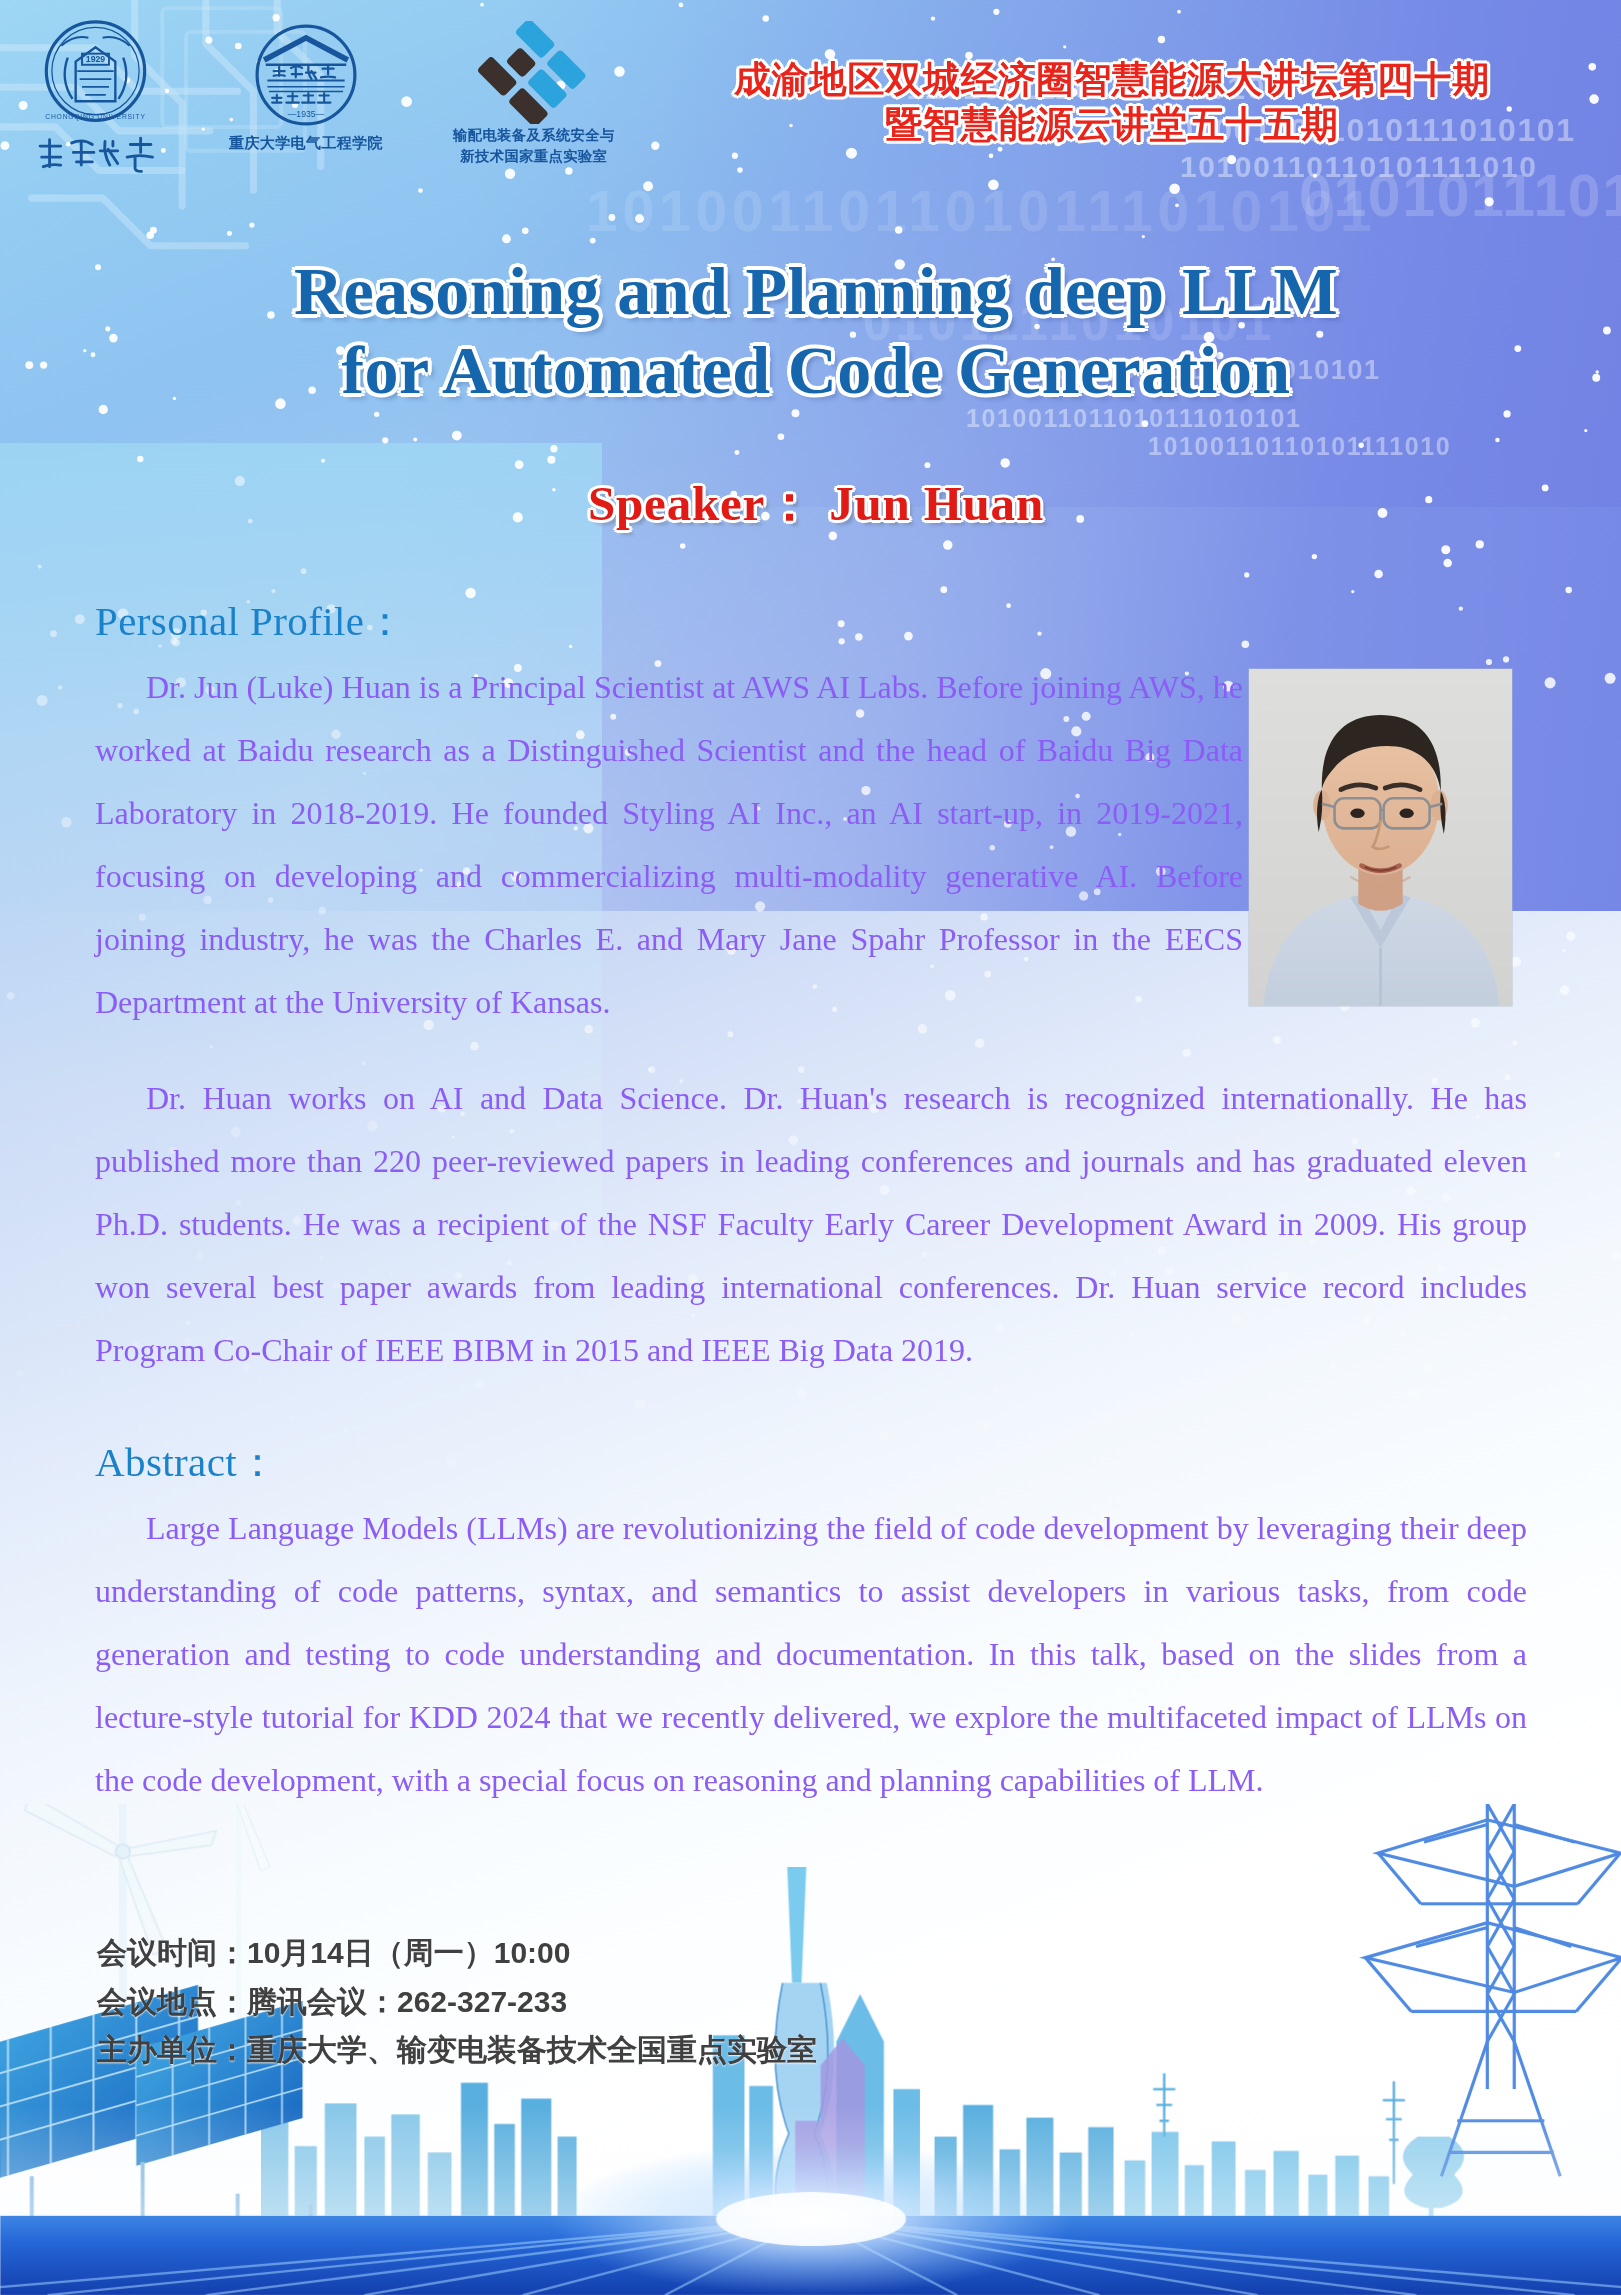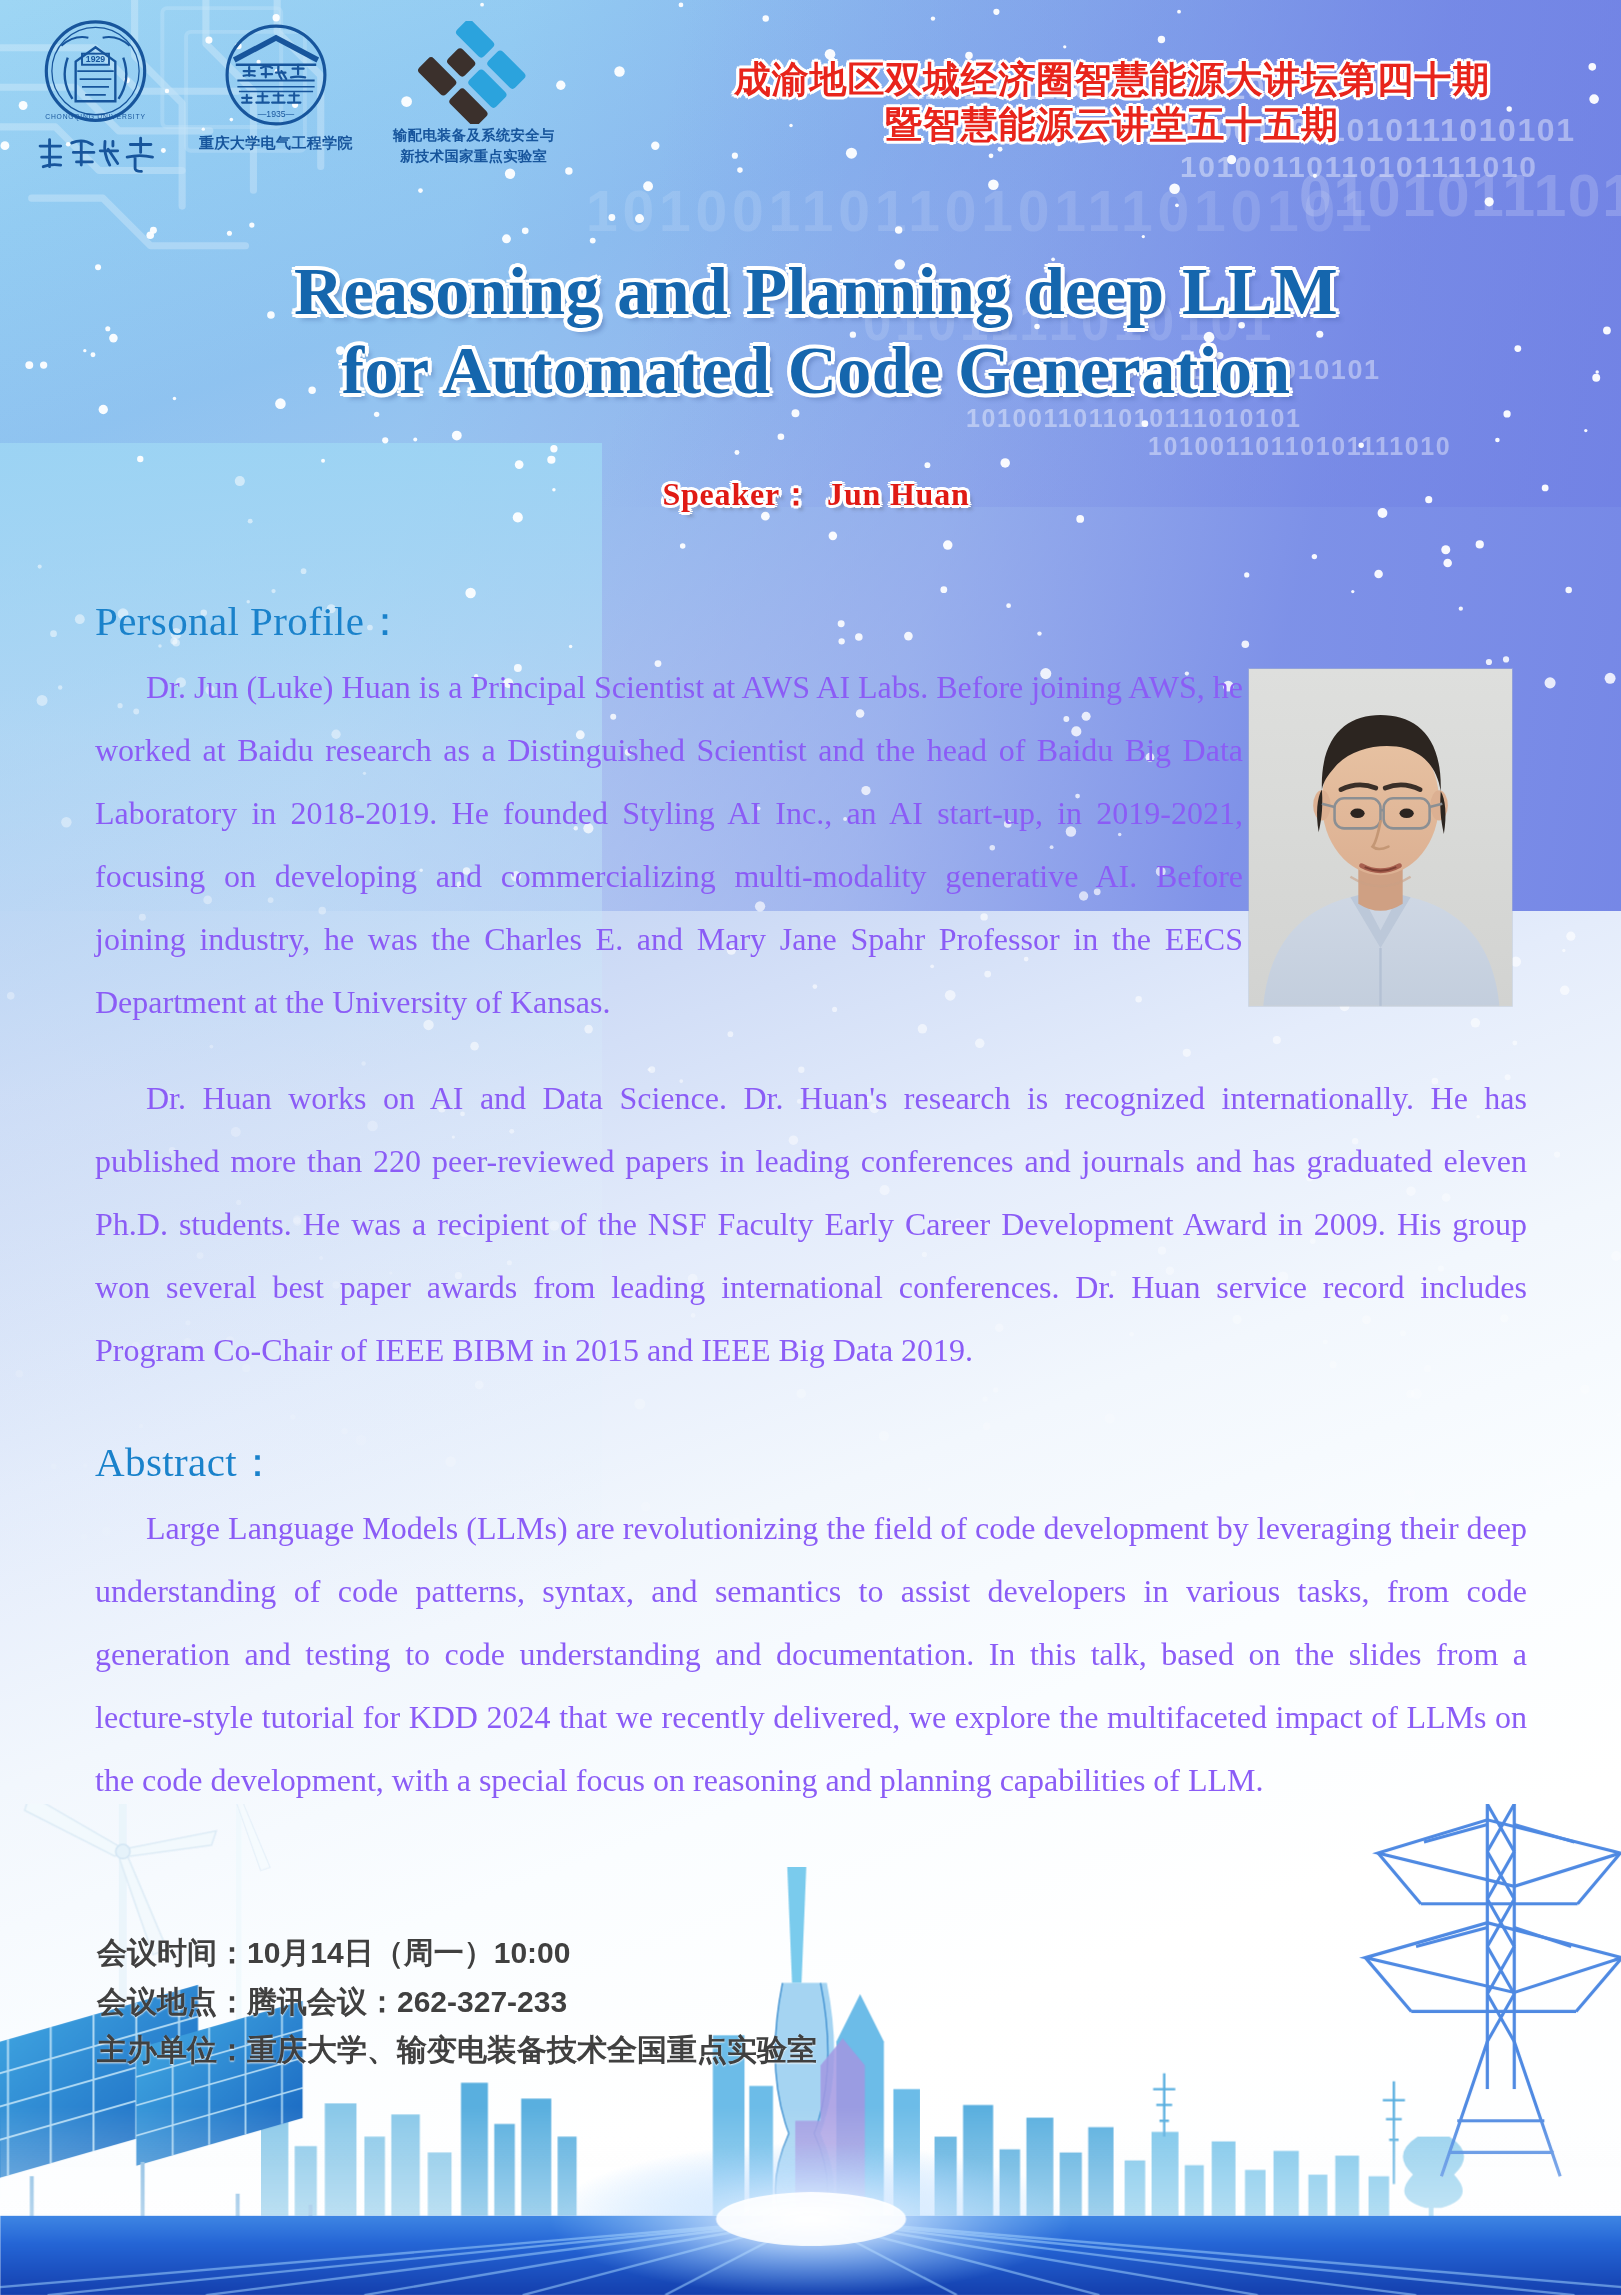"1929" .logos { gap: 40px -> 70px }
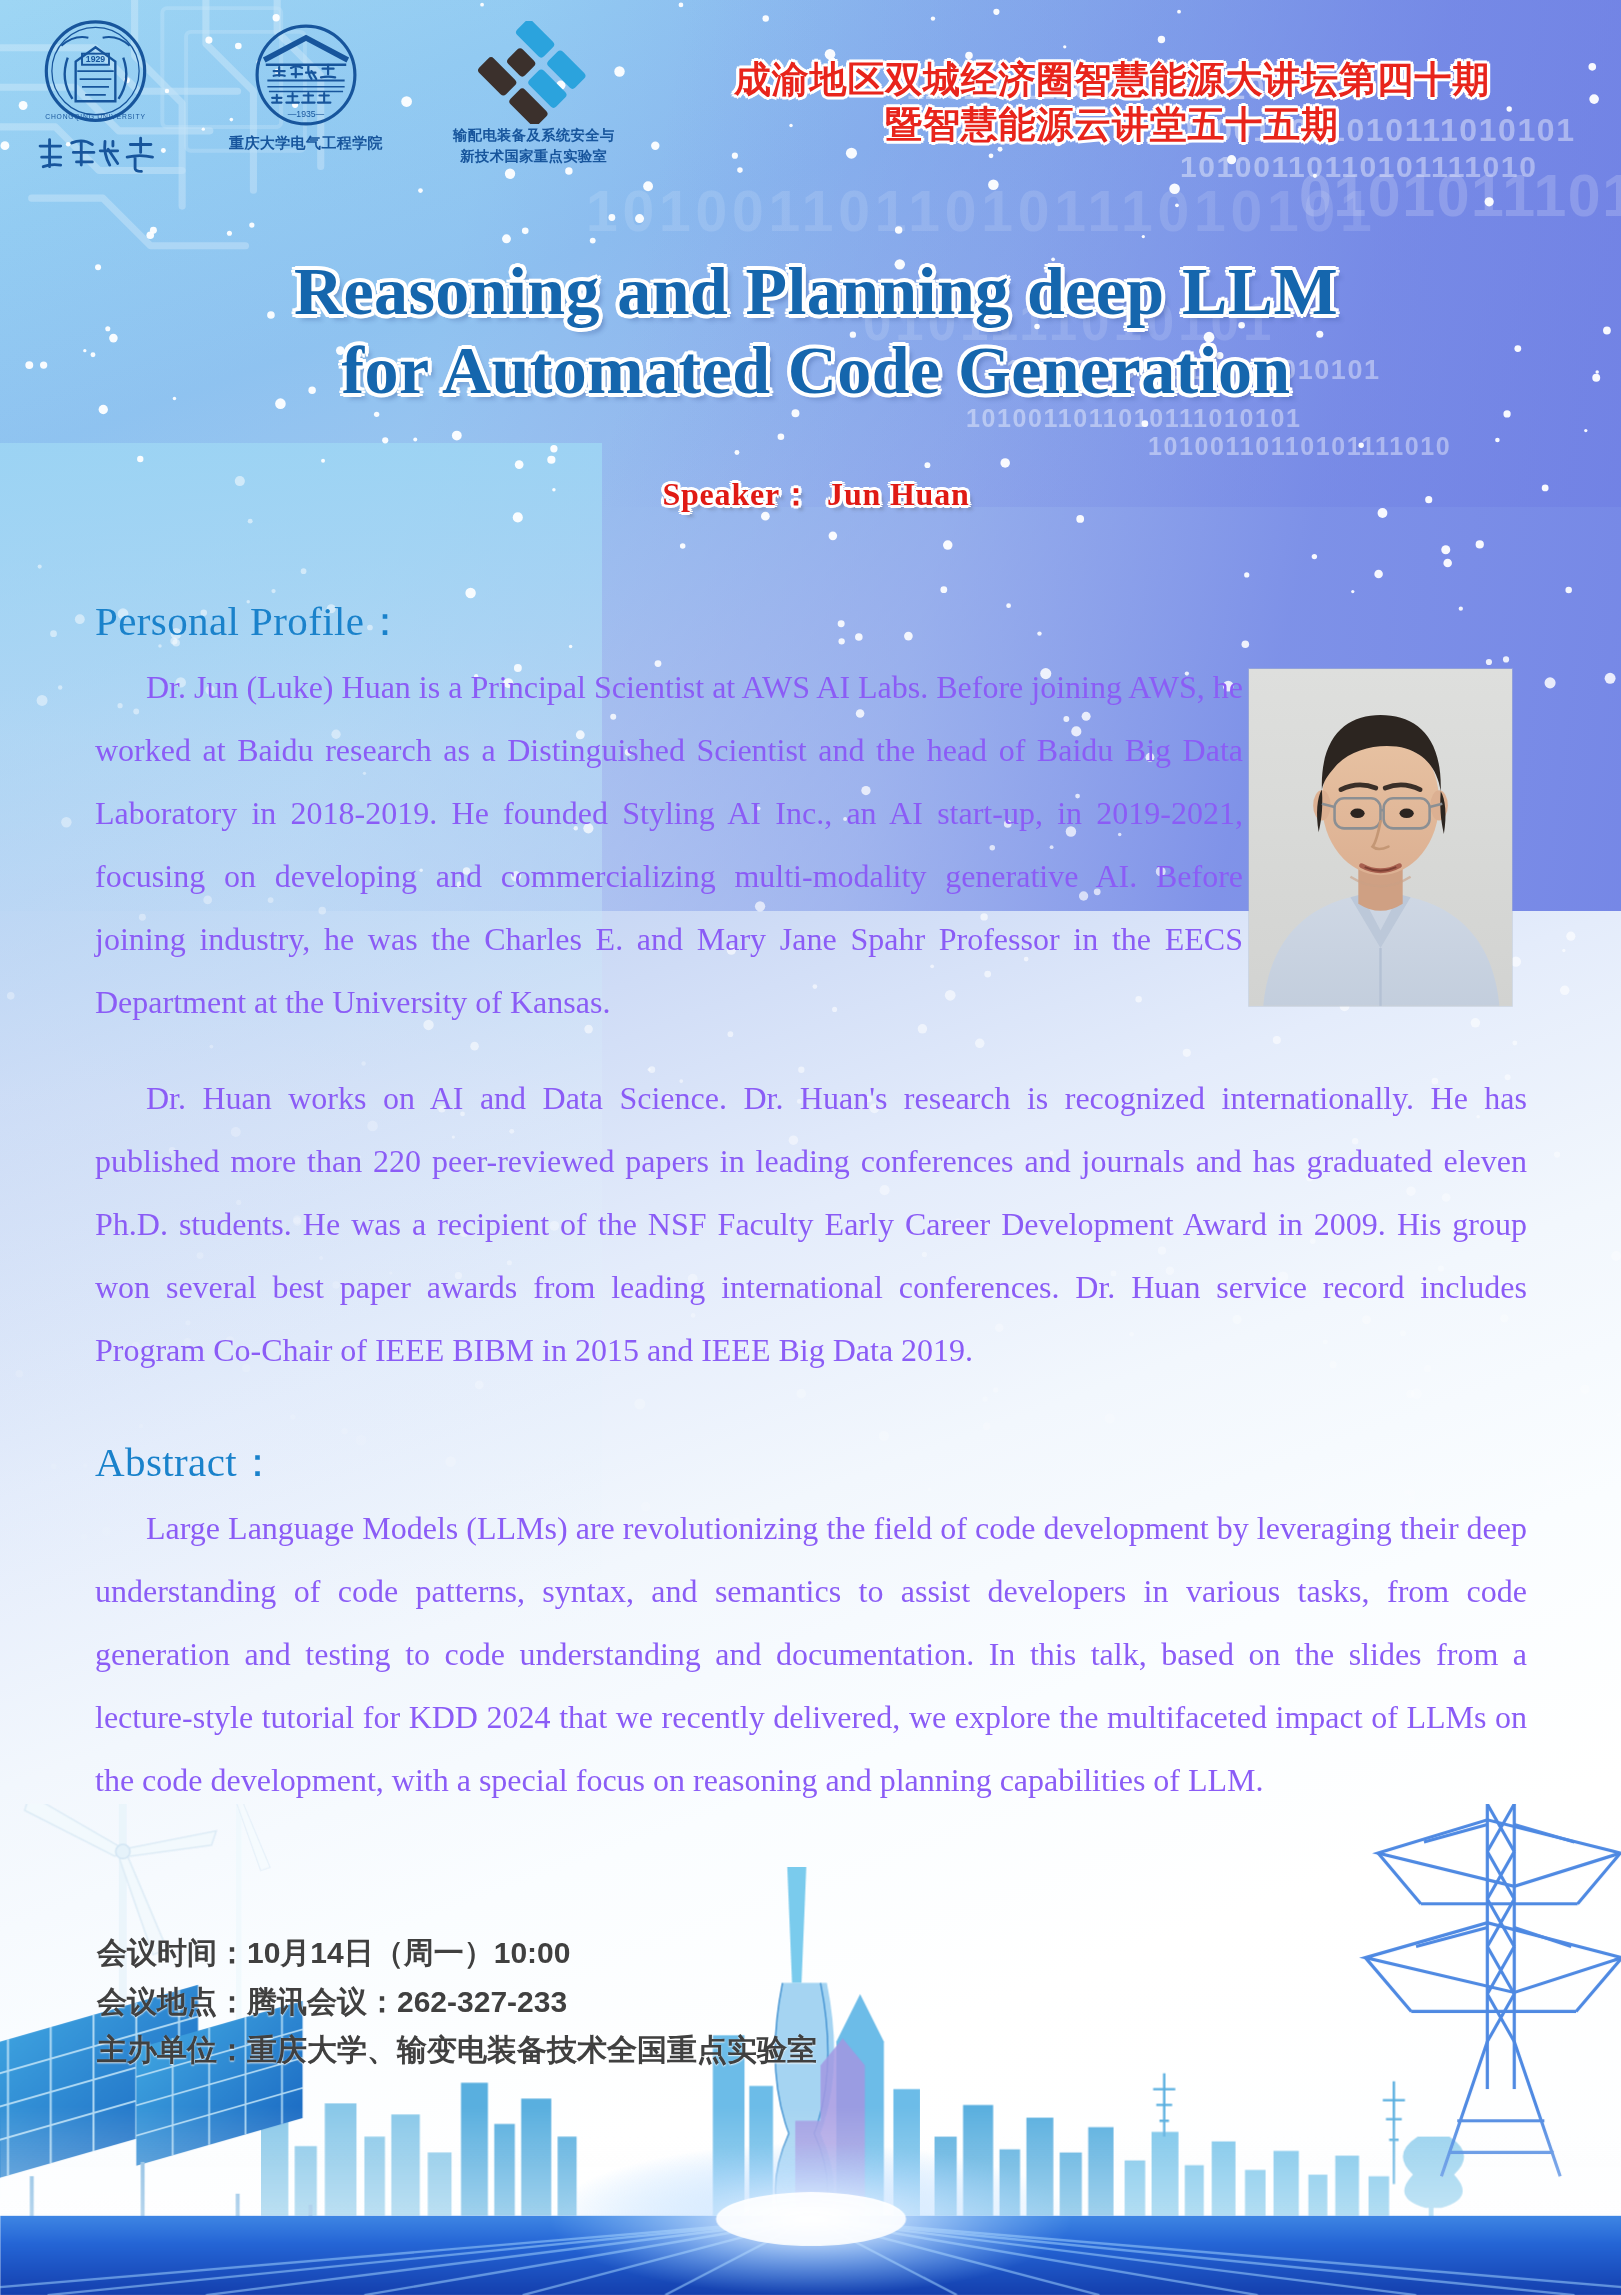"Speaker： Jun Huan" .speaker-line { font-size: 32px -> 49px }
